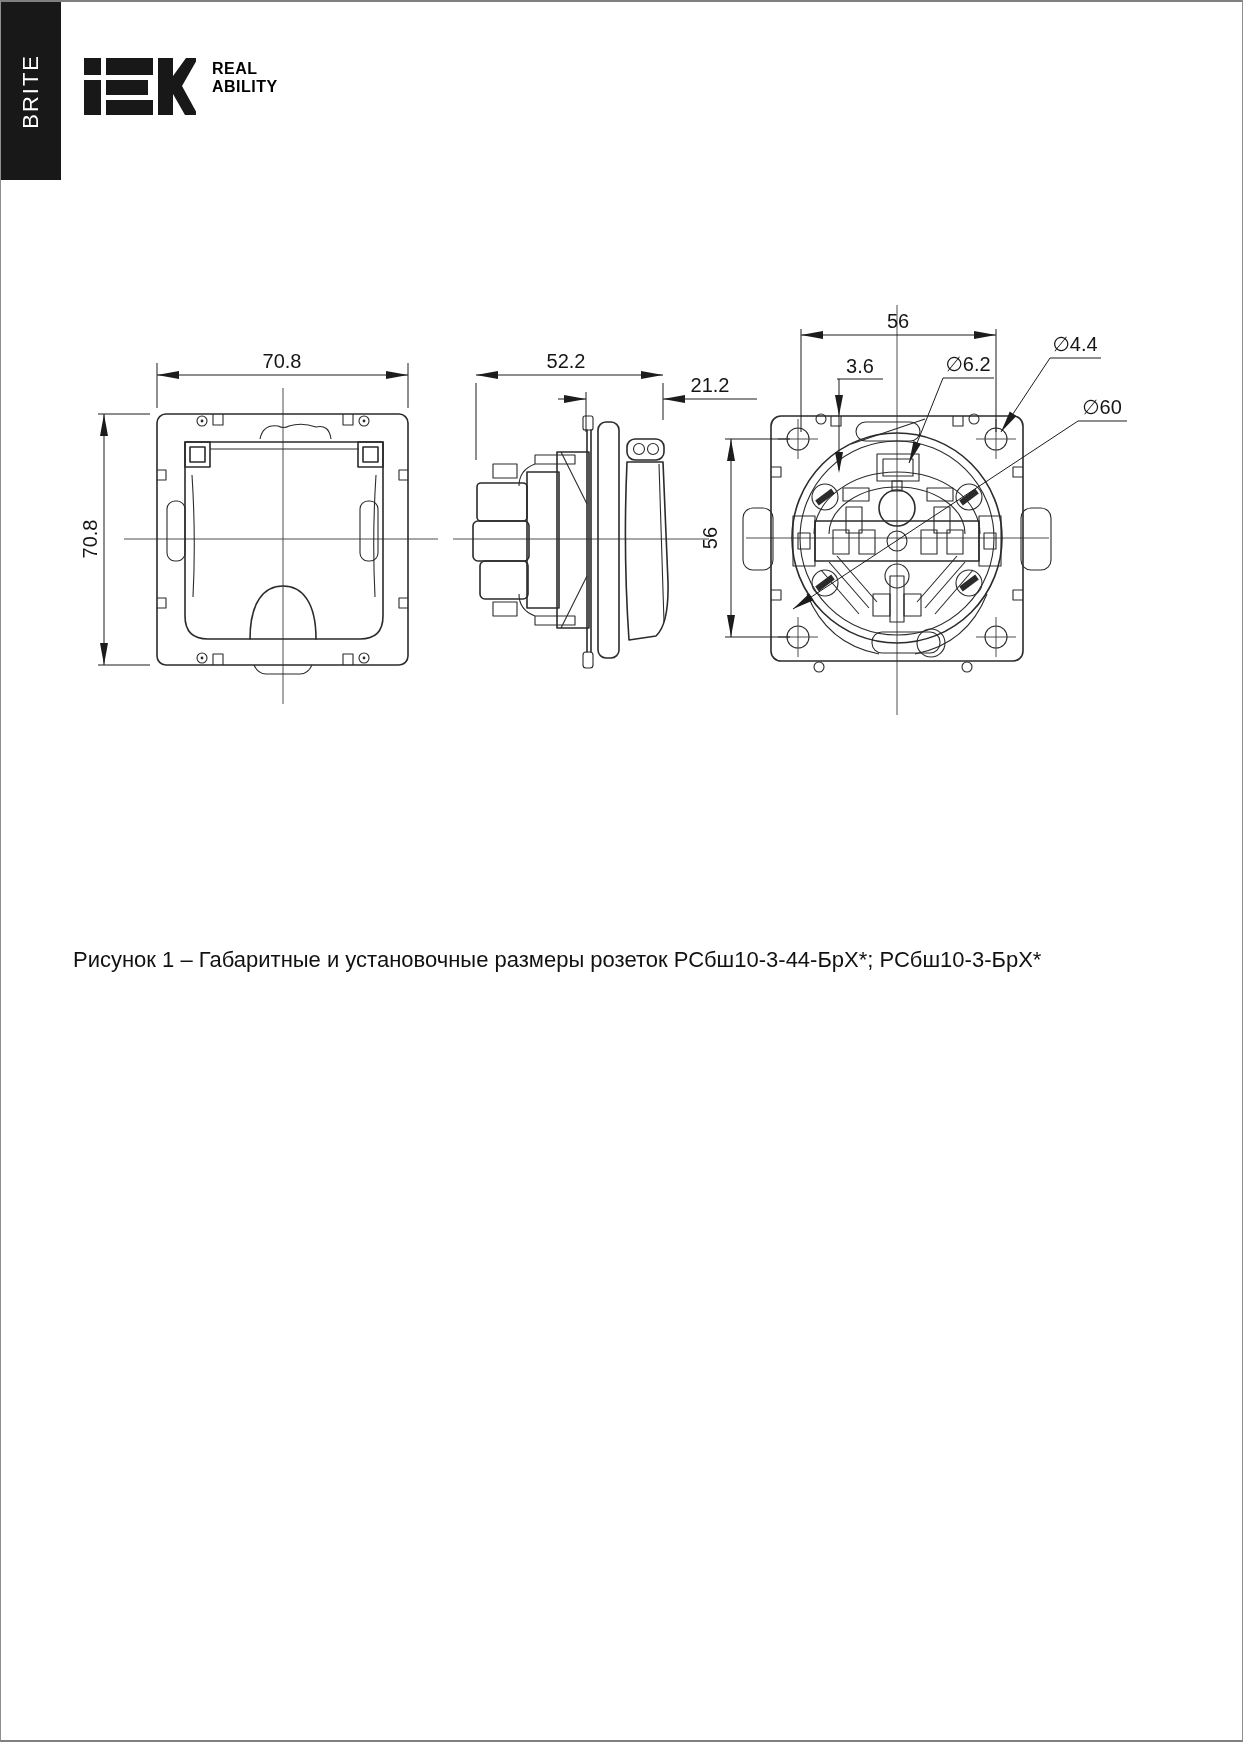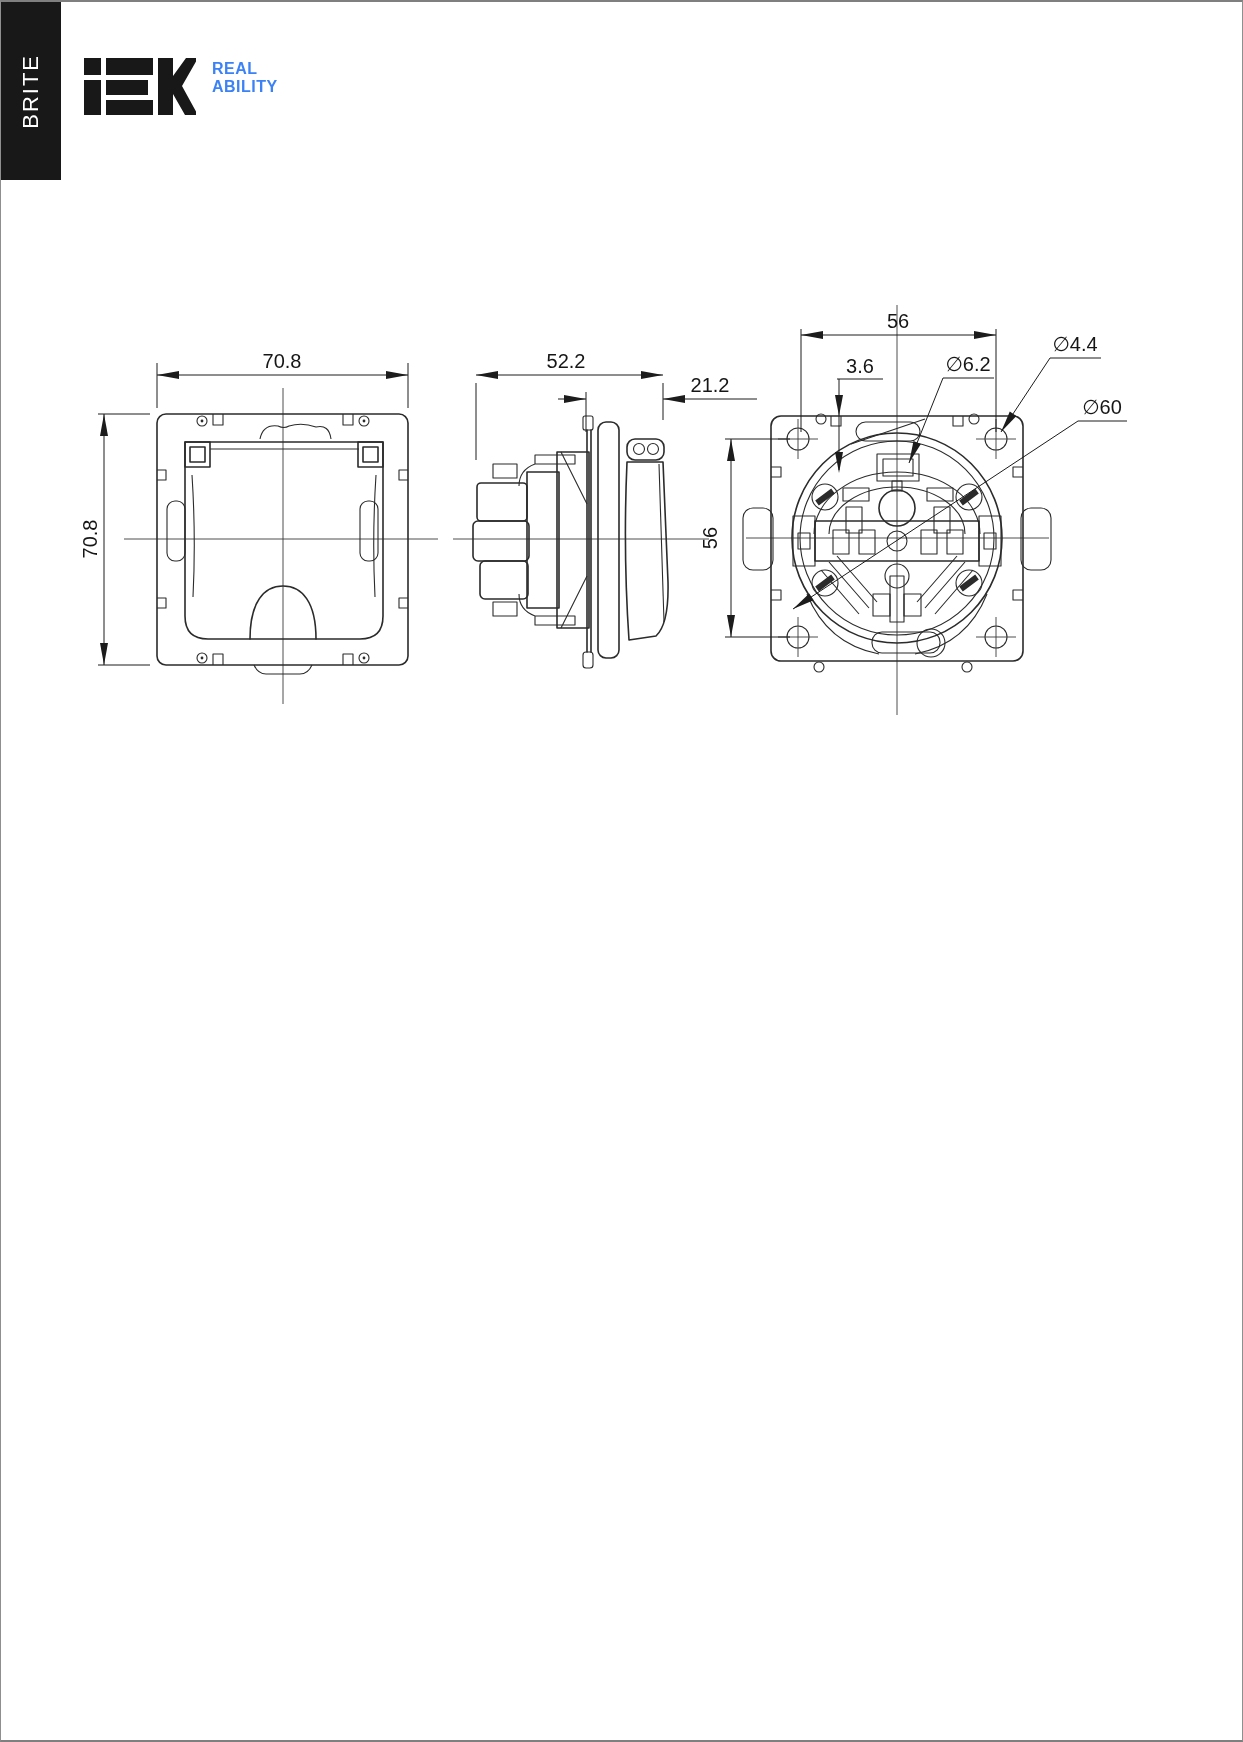"REAL" .tagline { color: #3b82f6 -> #000000 }
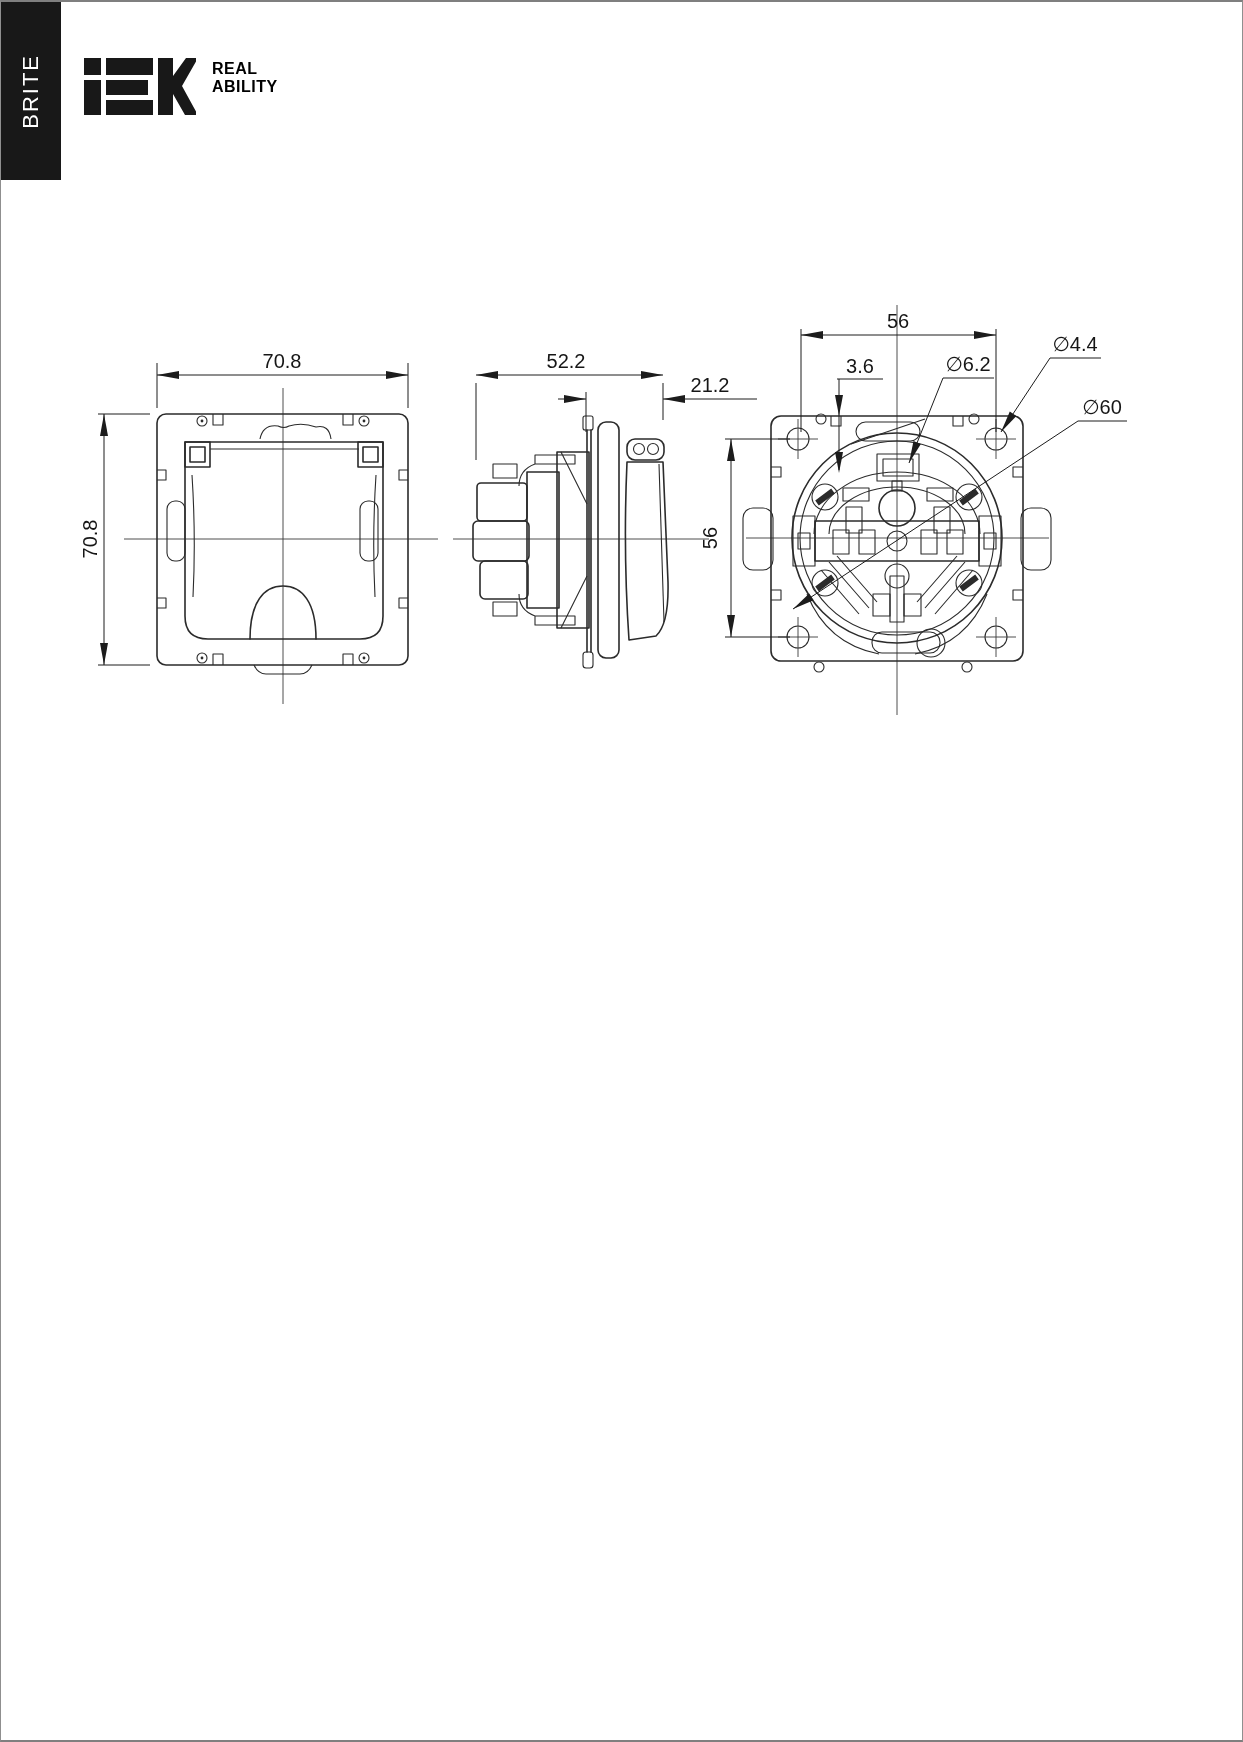"Рисунок 1 – Габаритные и" div.caption { html: none -> <div>Рисунок 1 – Габаритные и установочные размеры розеток РСбш10-3-44-БрХ*; РСбш10-3-БрХ*</div> }
